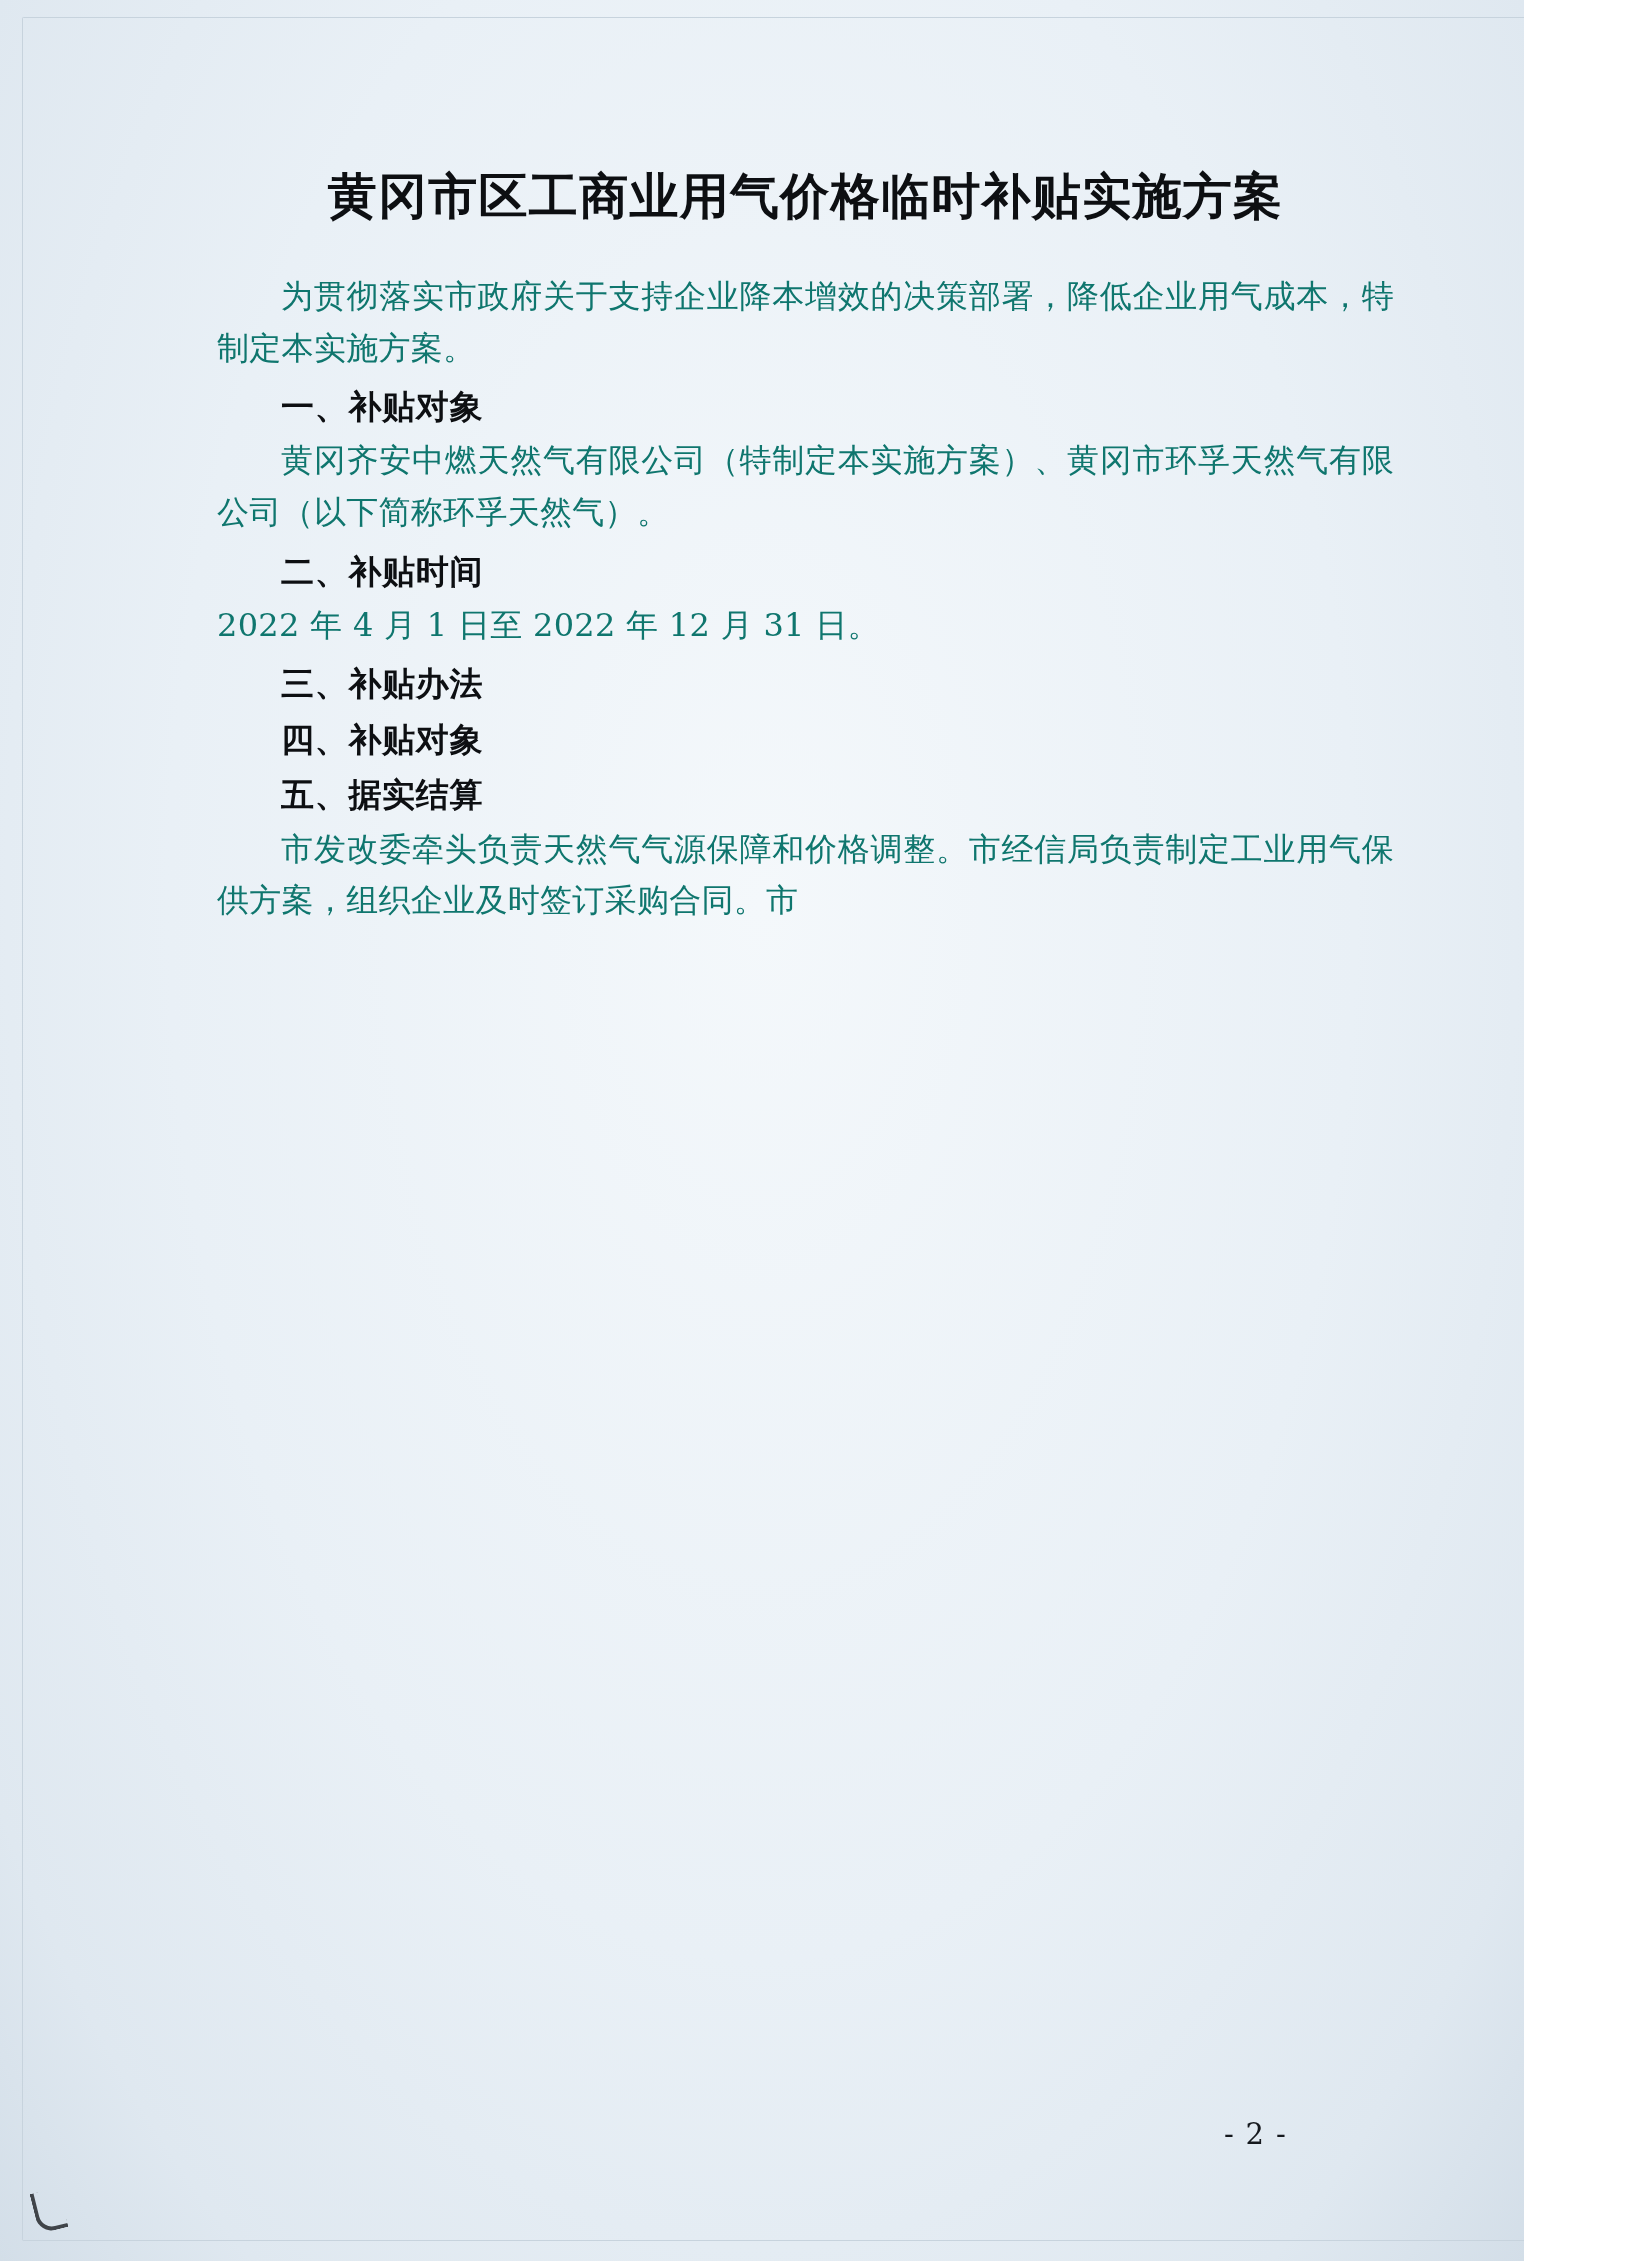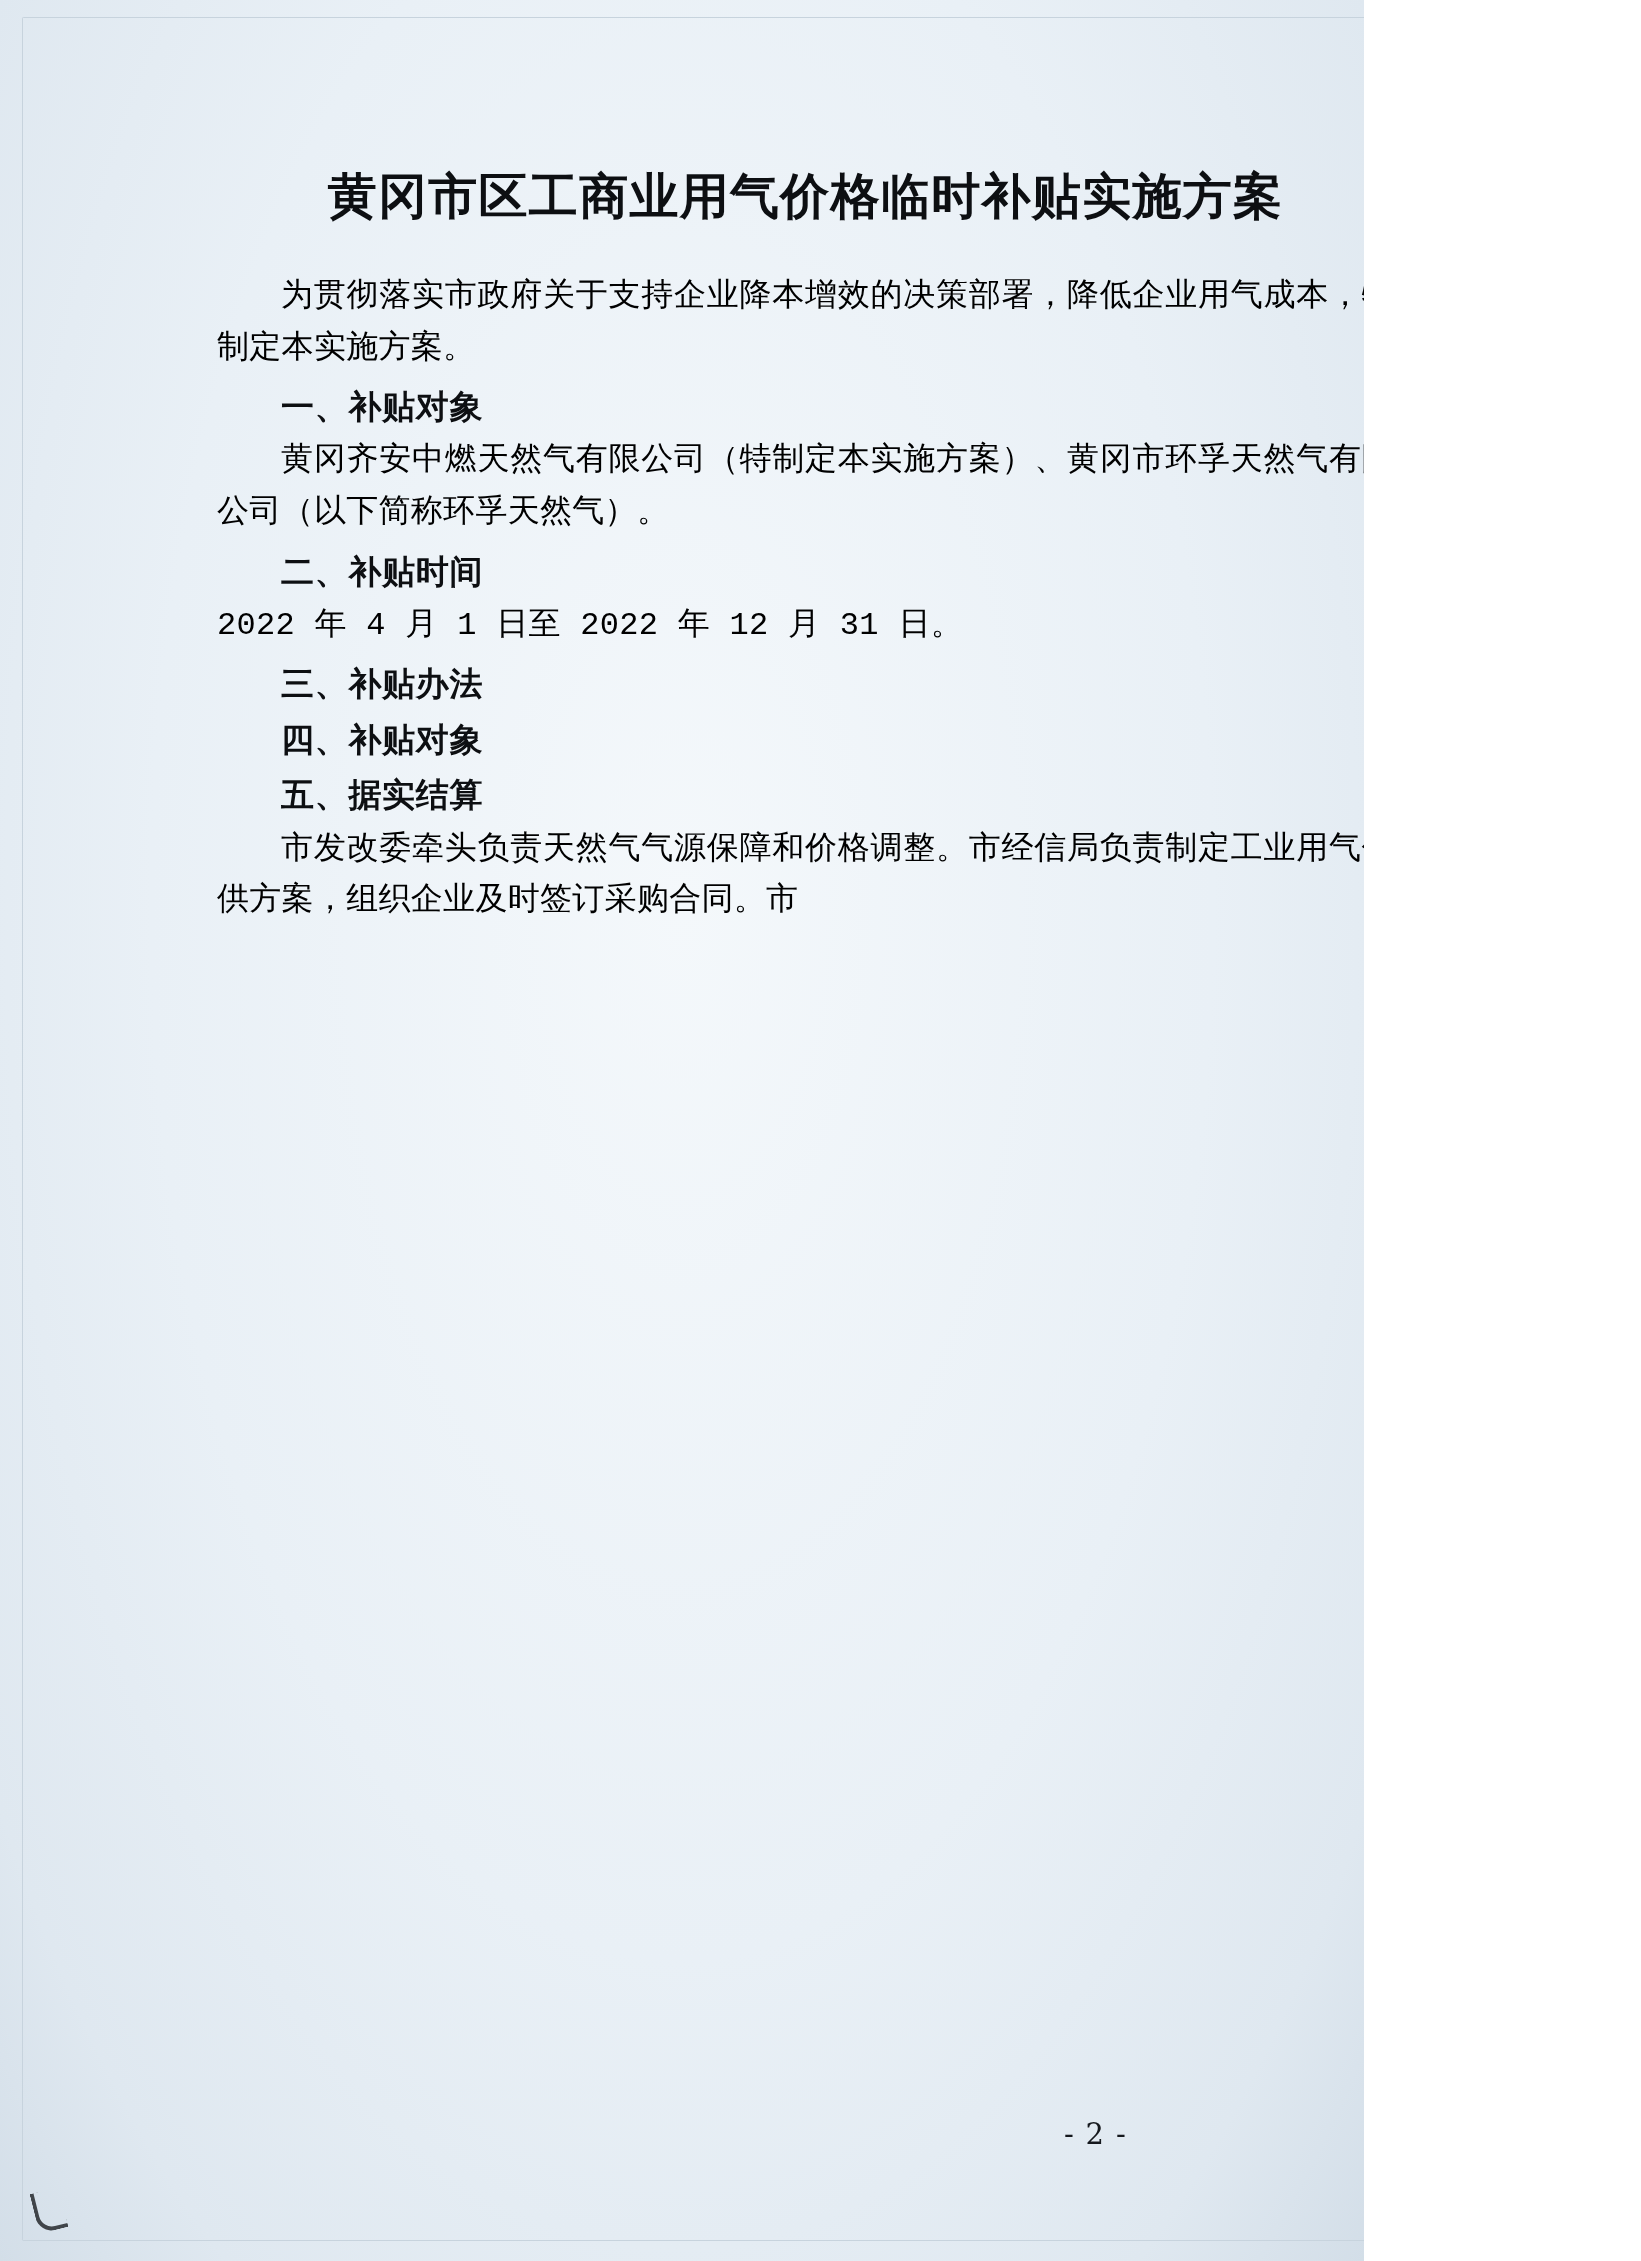"黄冈市区工商业用气价格临时补贴实施方案" .page { width: 1364px -> 1524px }
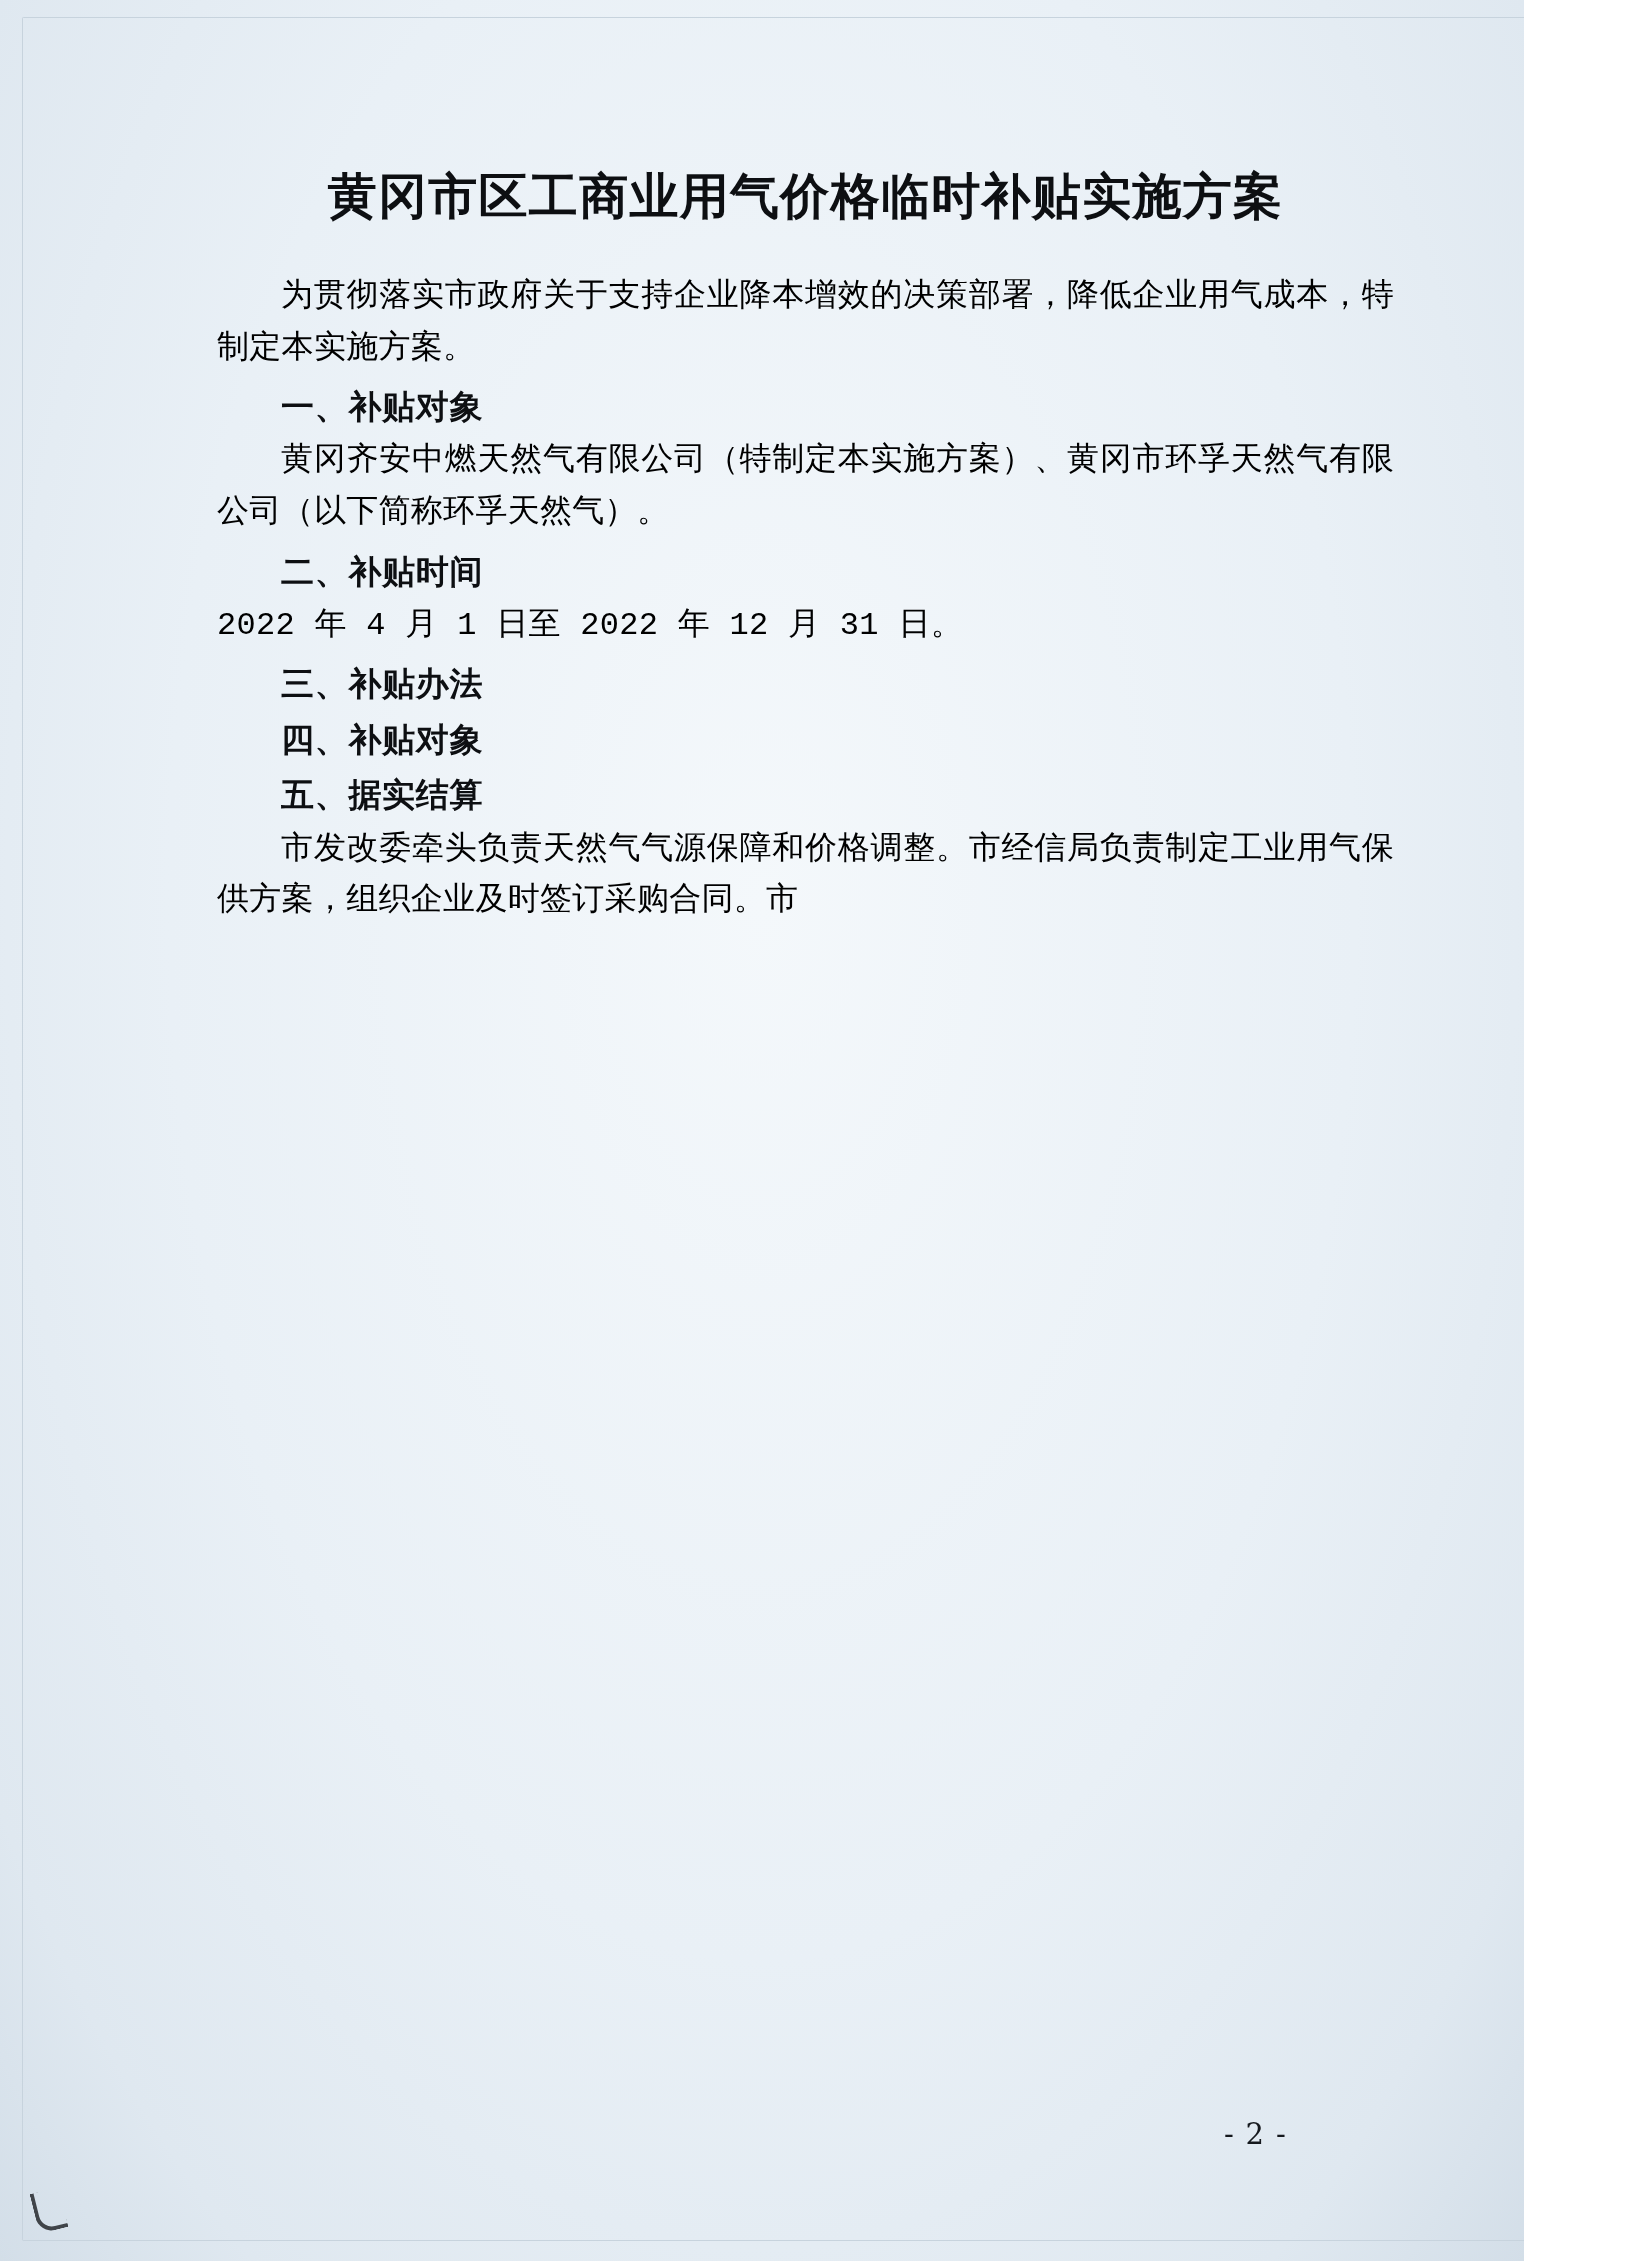"为贯彻落实市政府关于支持企业降本增效的决策部署，降低企业用气成本，特制定本实施方" .para { color: #000000 -> #0f766e; font-family: Liberation Mono, monospace -> none }
